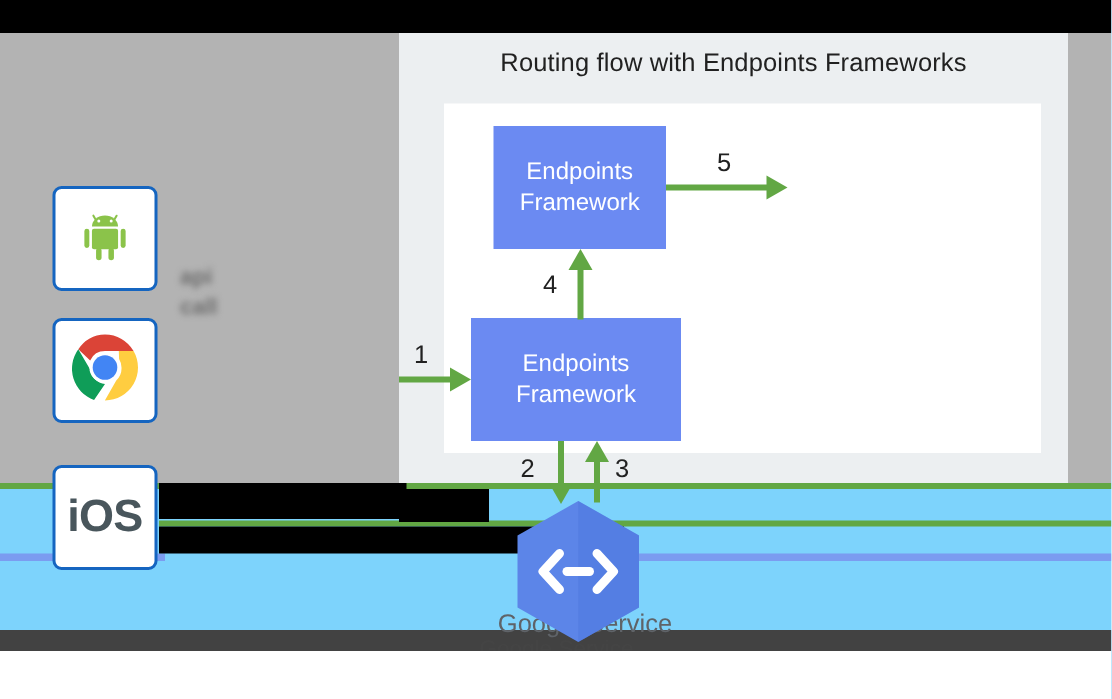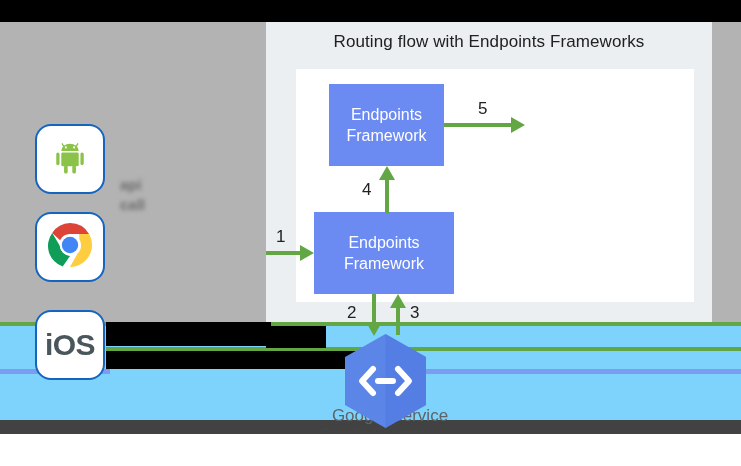"iOS" .tile { border-radius: 16px -> 6px }
